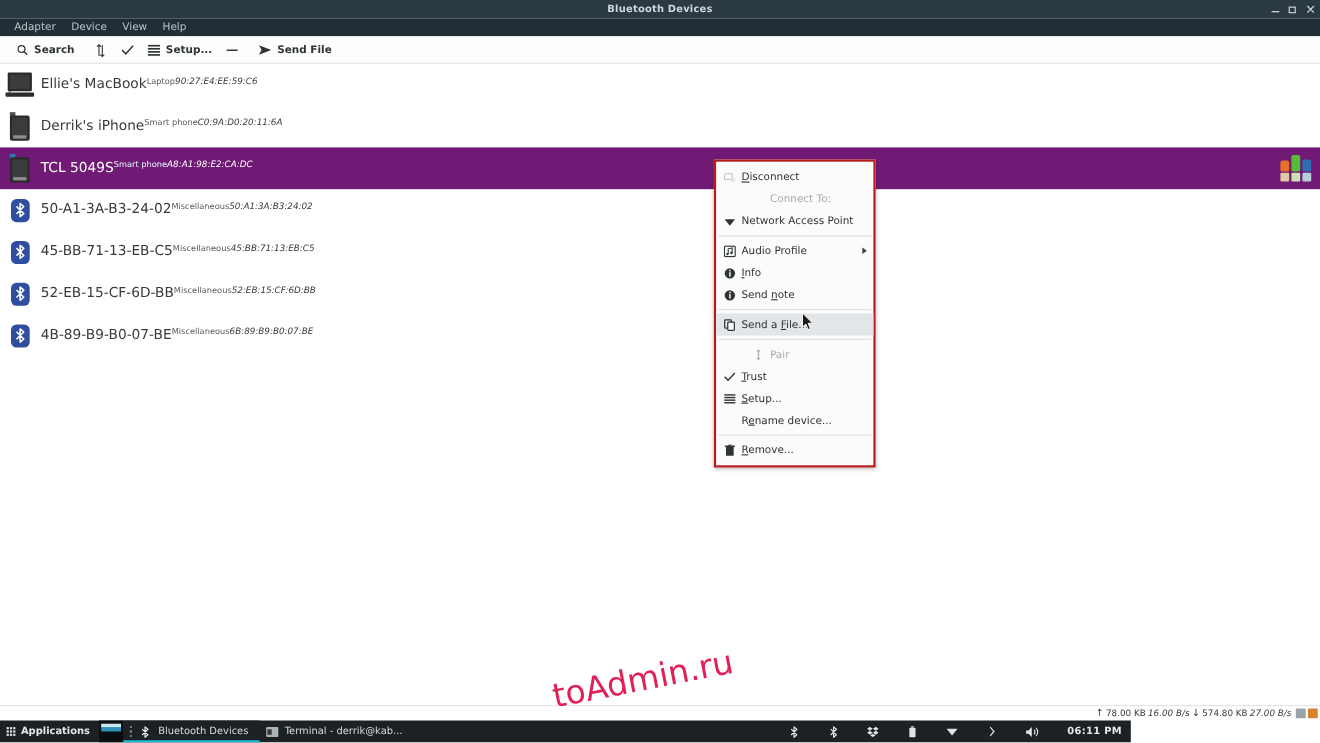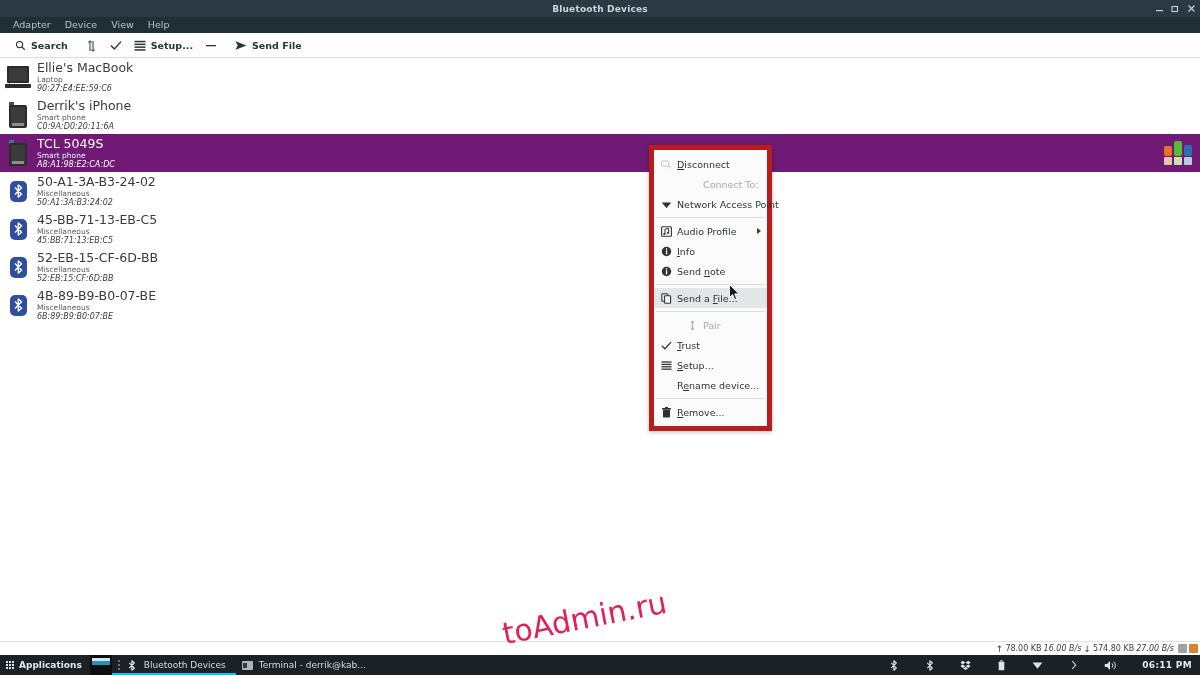"Ellie's MacBook" .dev-text { flex-direction: column -> none }
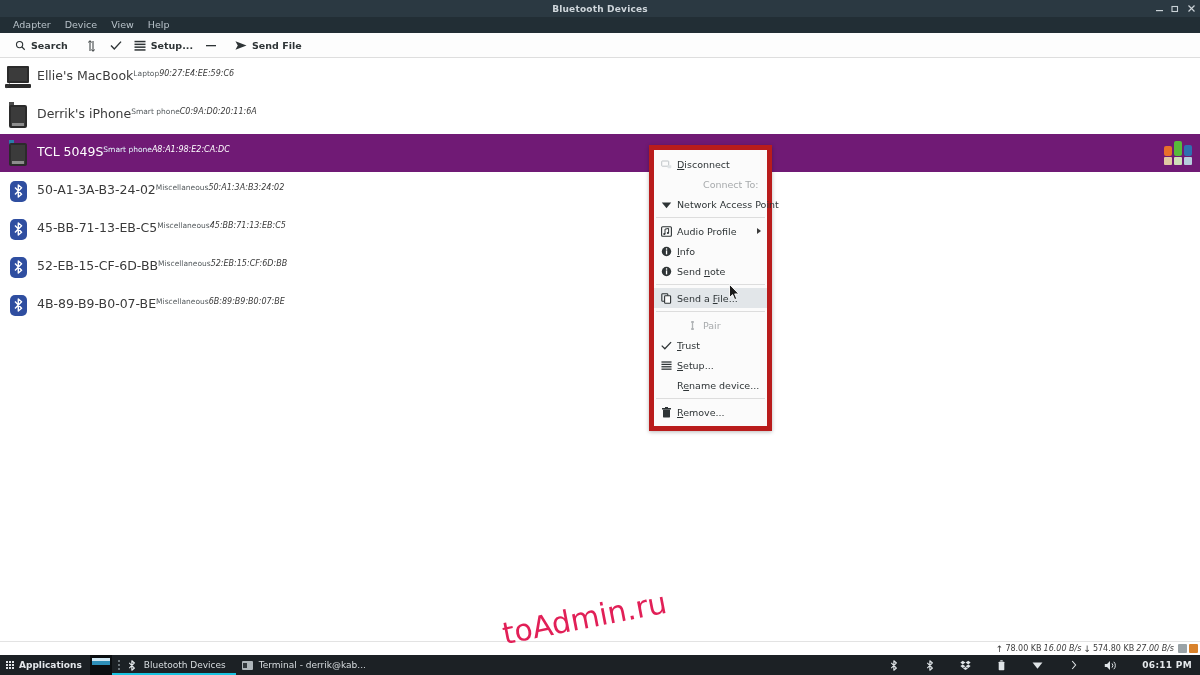"Disconnect" .ctxmenu { border: 5px solid #b91c1c -> 2px solid #b91c1c; width: 123px -> 147px }
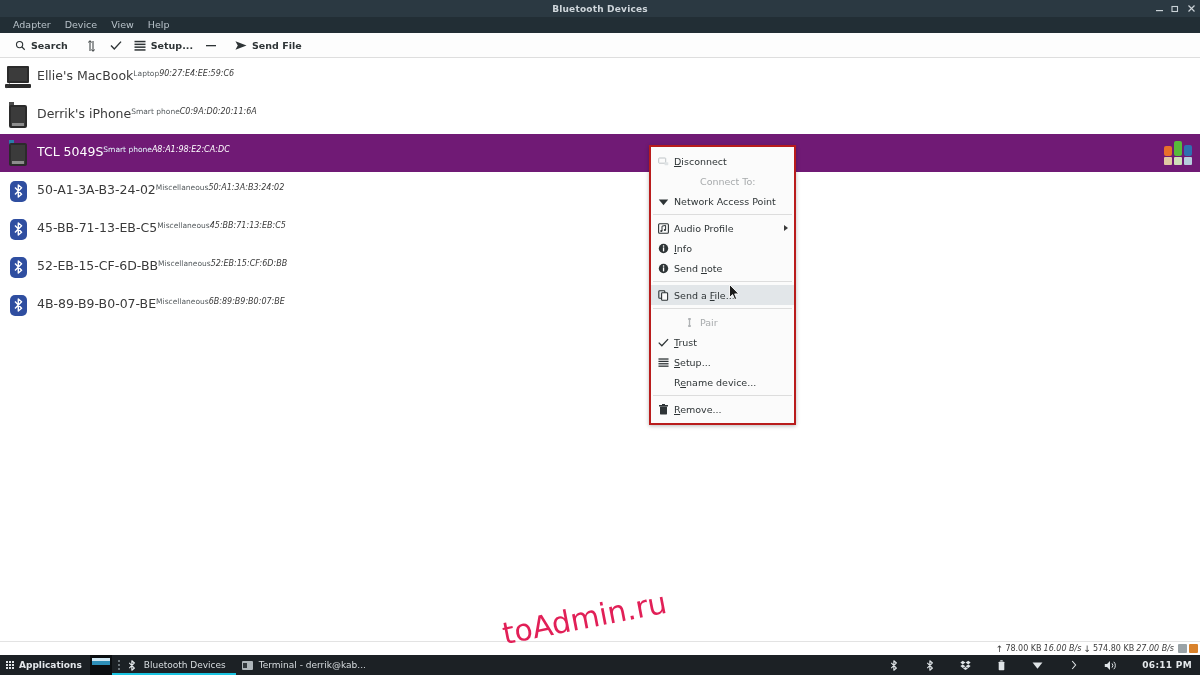"Applications" .taskbar { width: 1200px -> 1028px }
